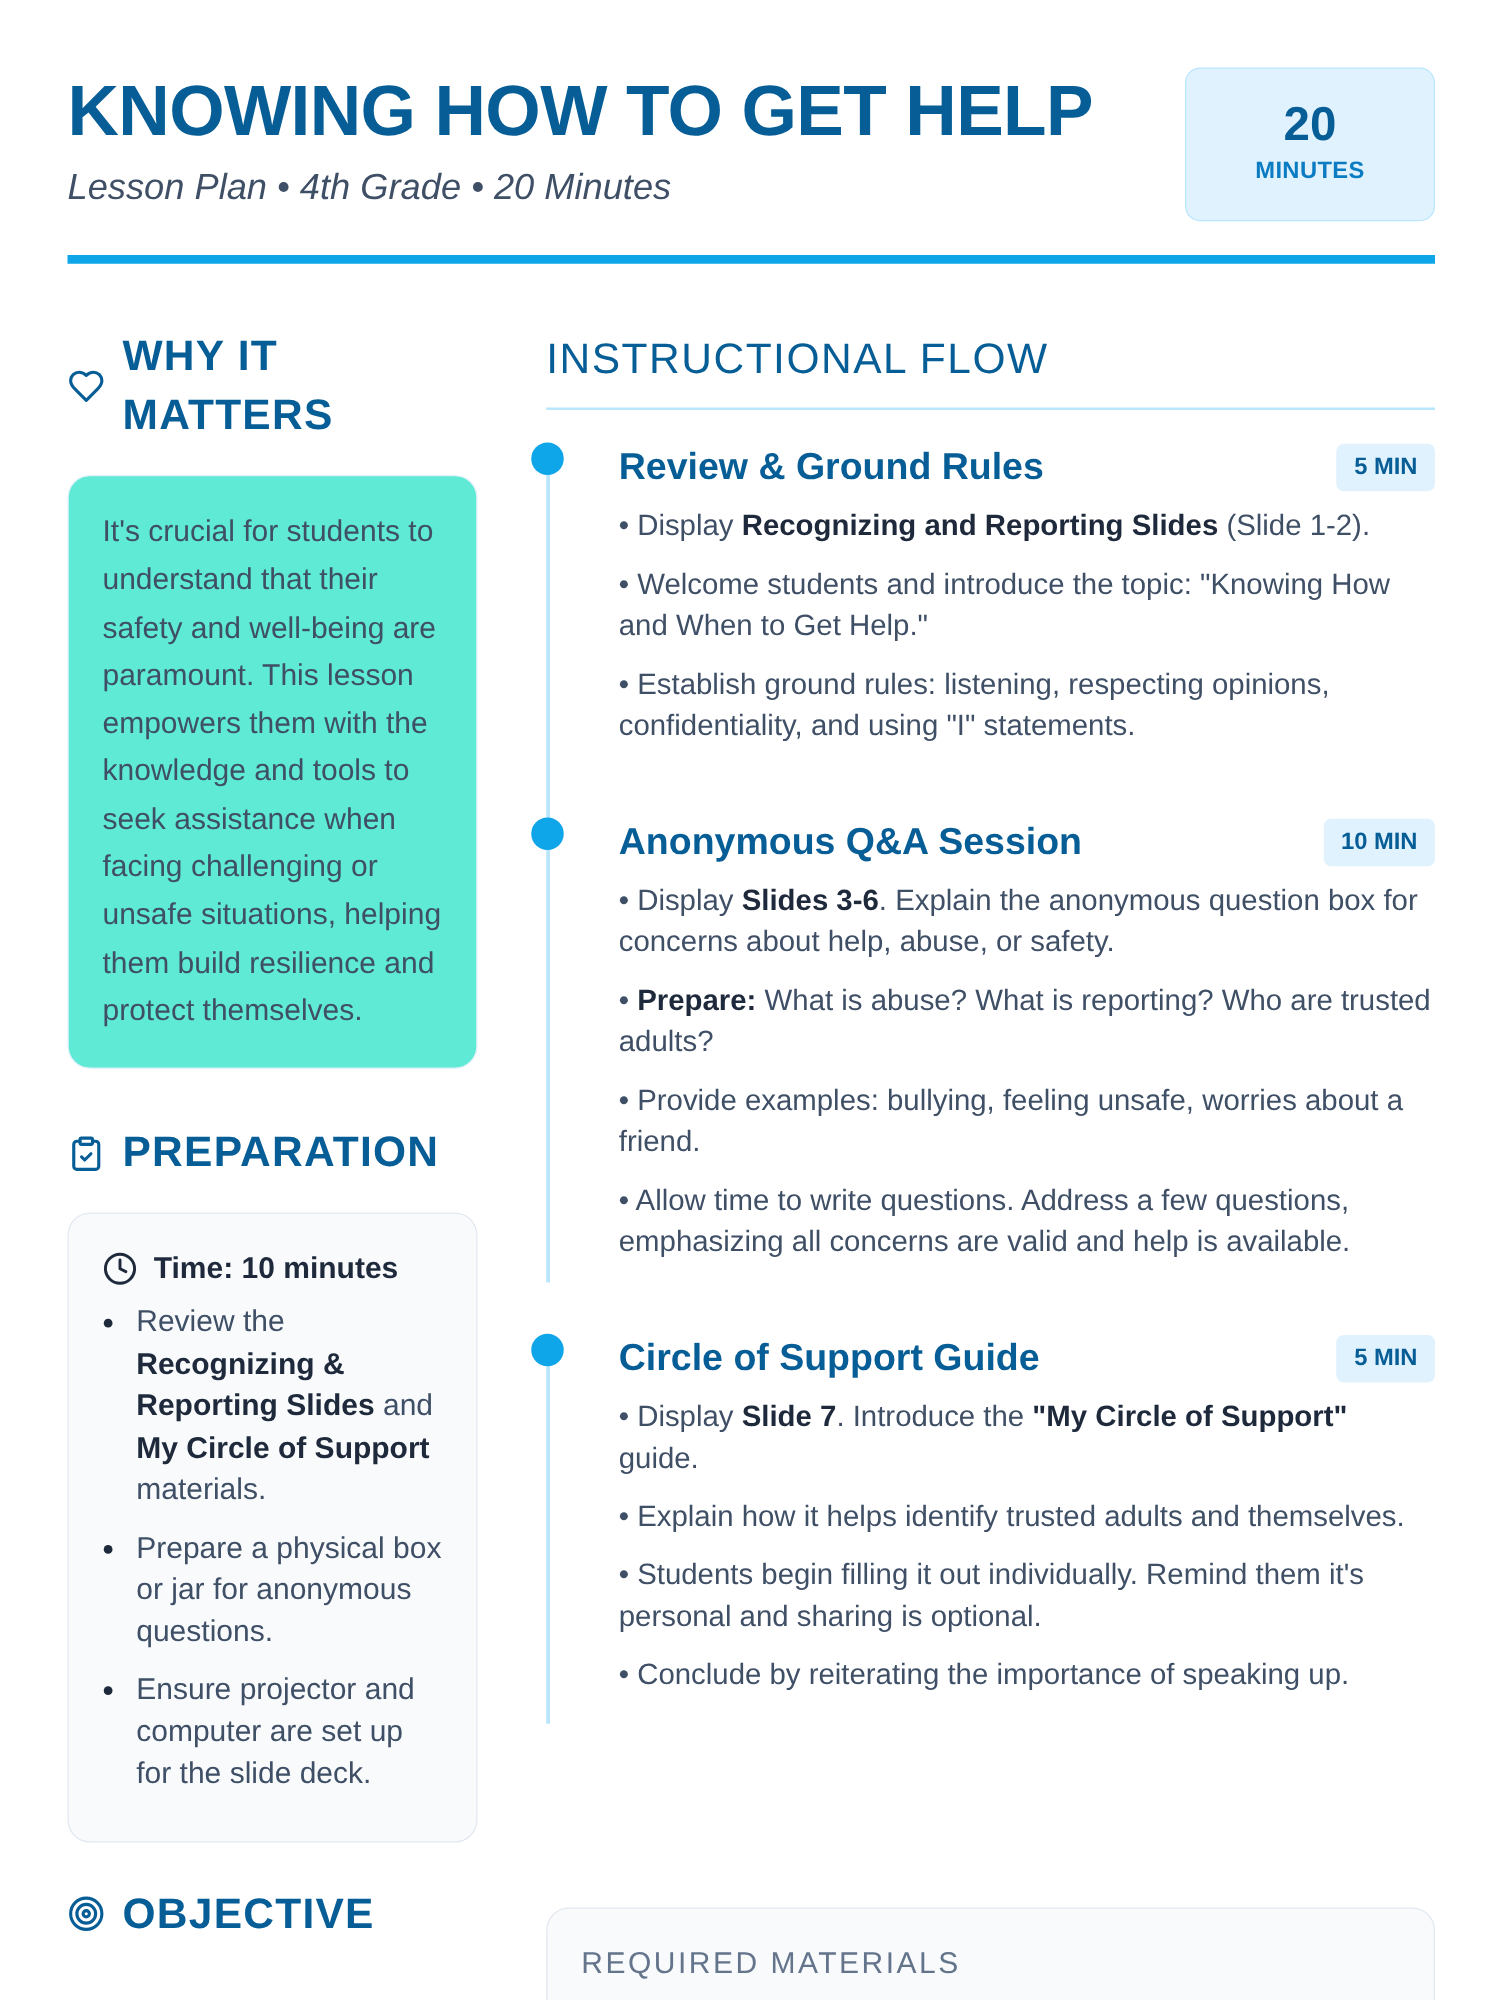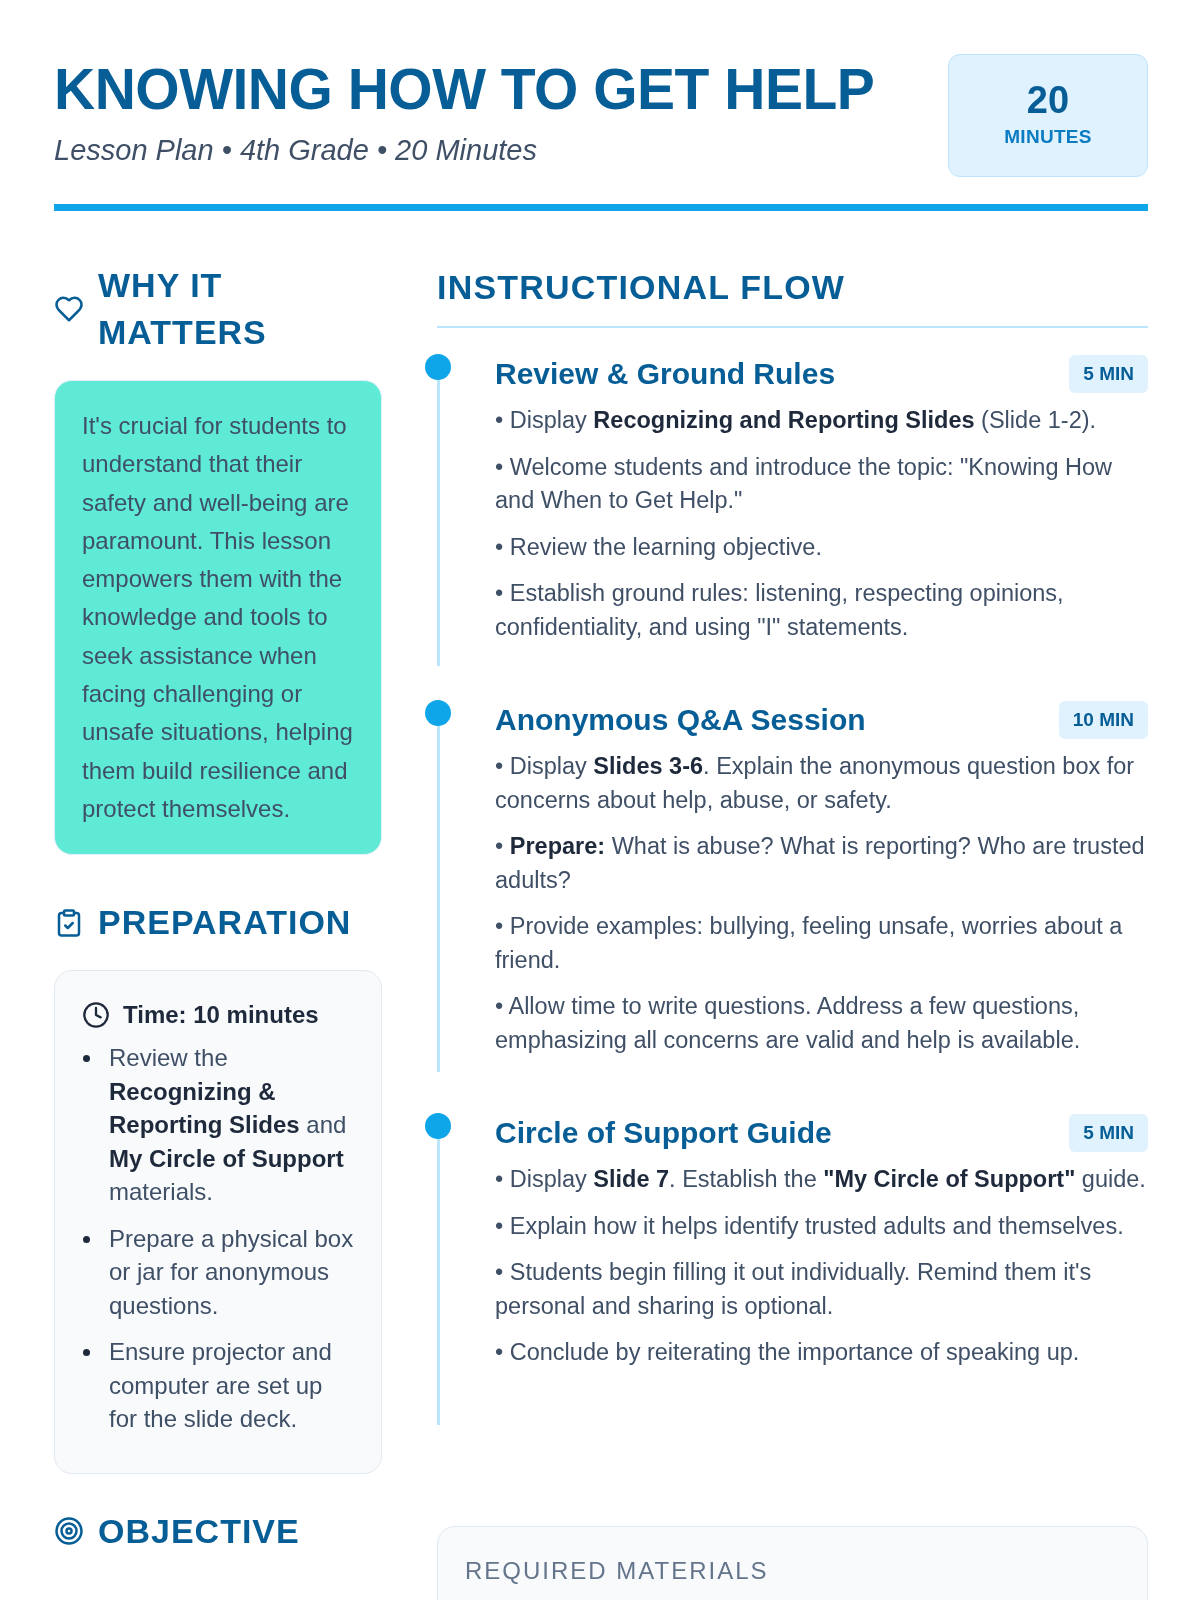"INSTRUCTIONAL FLOW" .flow-title { font-weight: 700 -> 400 }
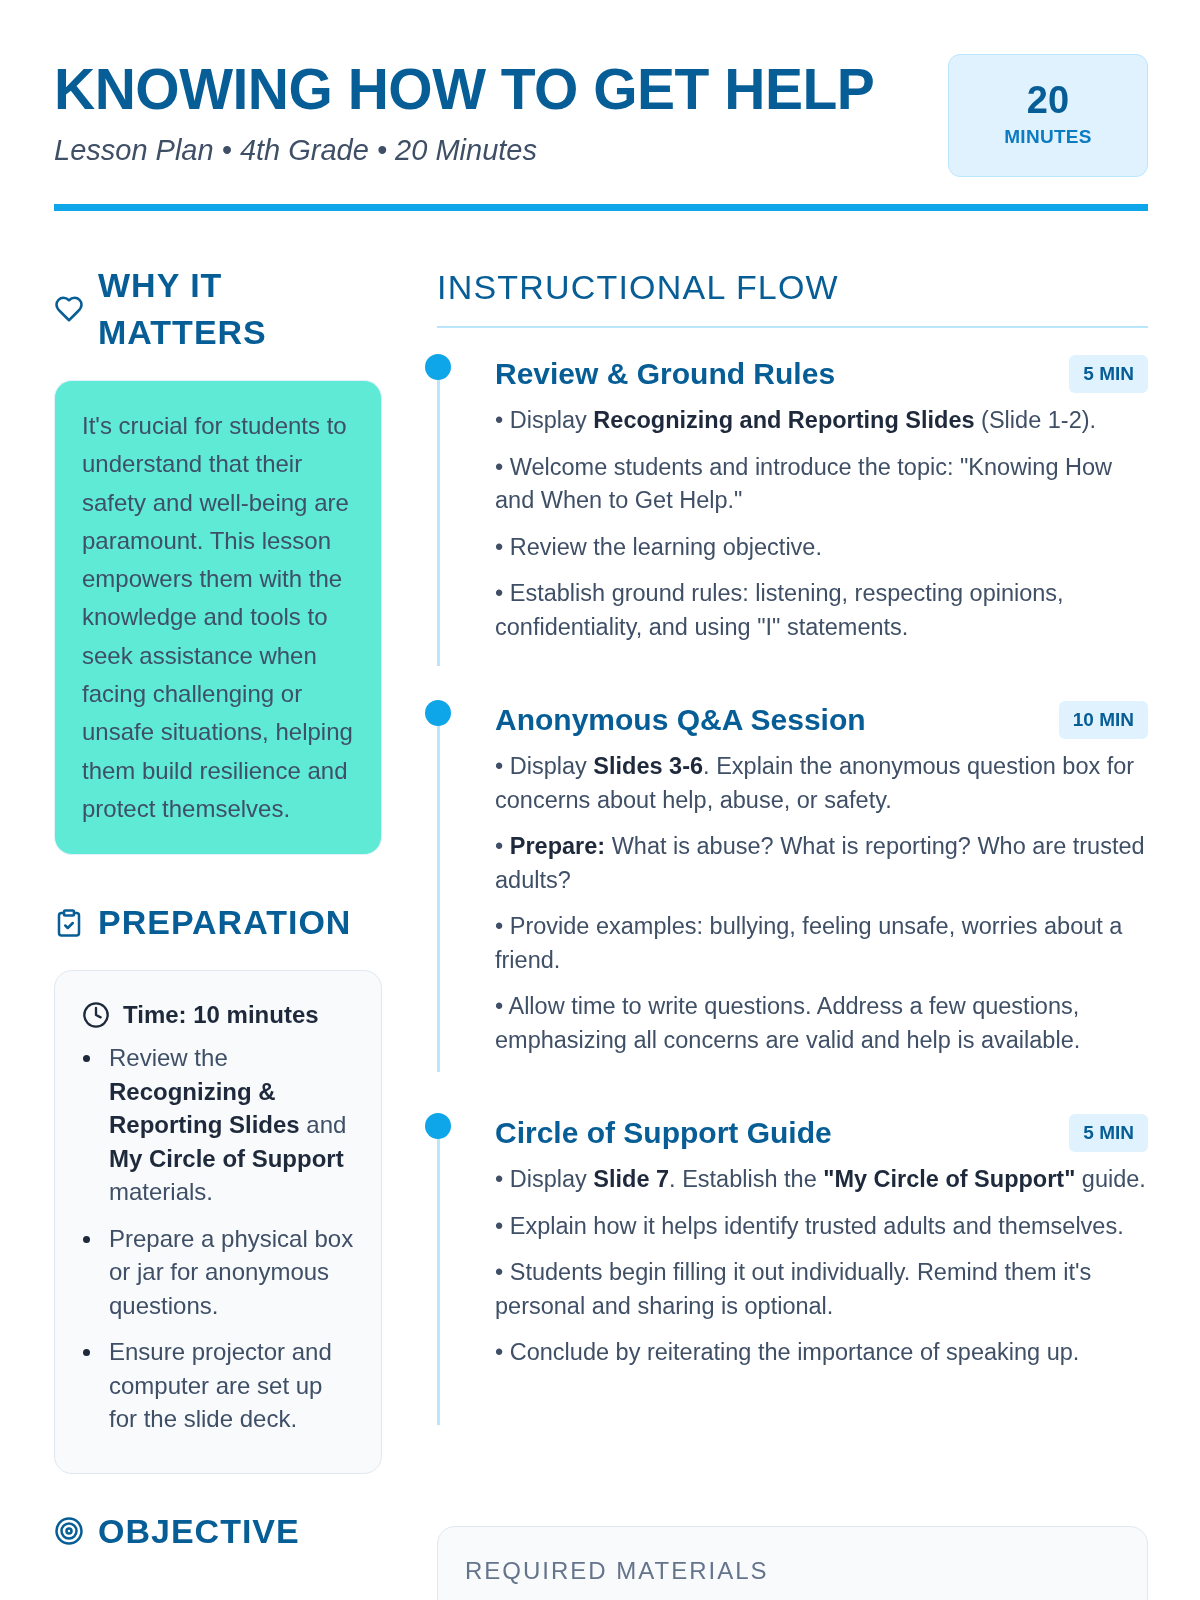"• Review the learning objective." p.step-item { html: <p><span>• Review the learning objective.</span></p> -> none }
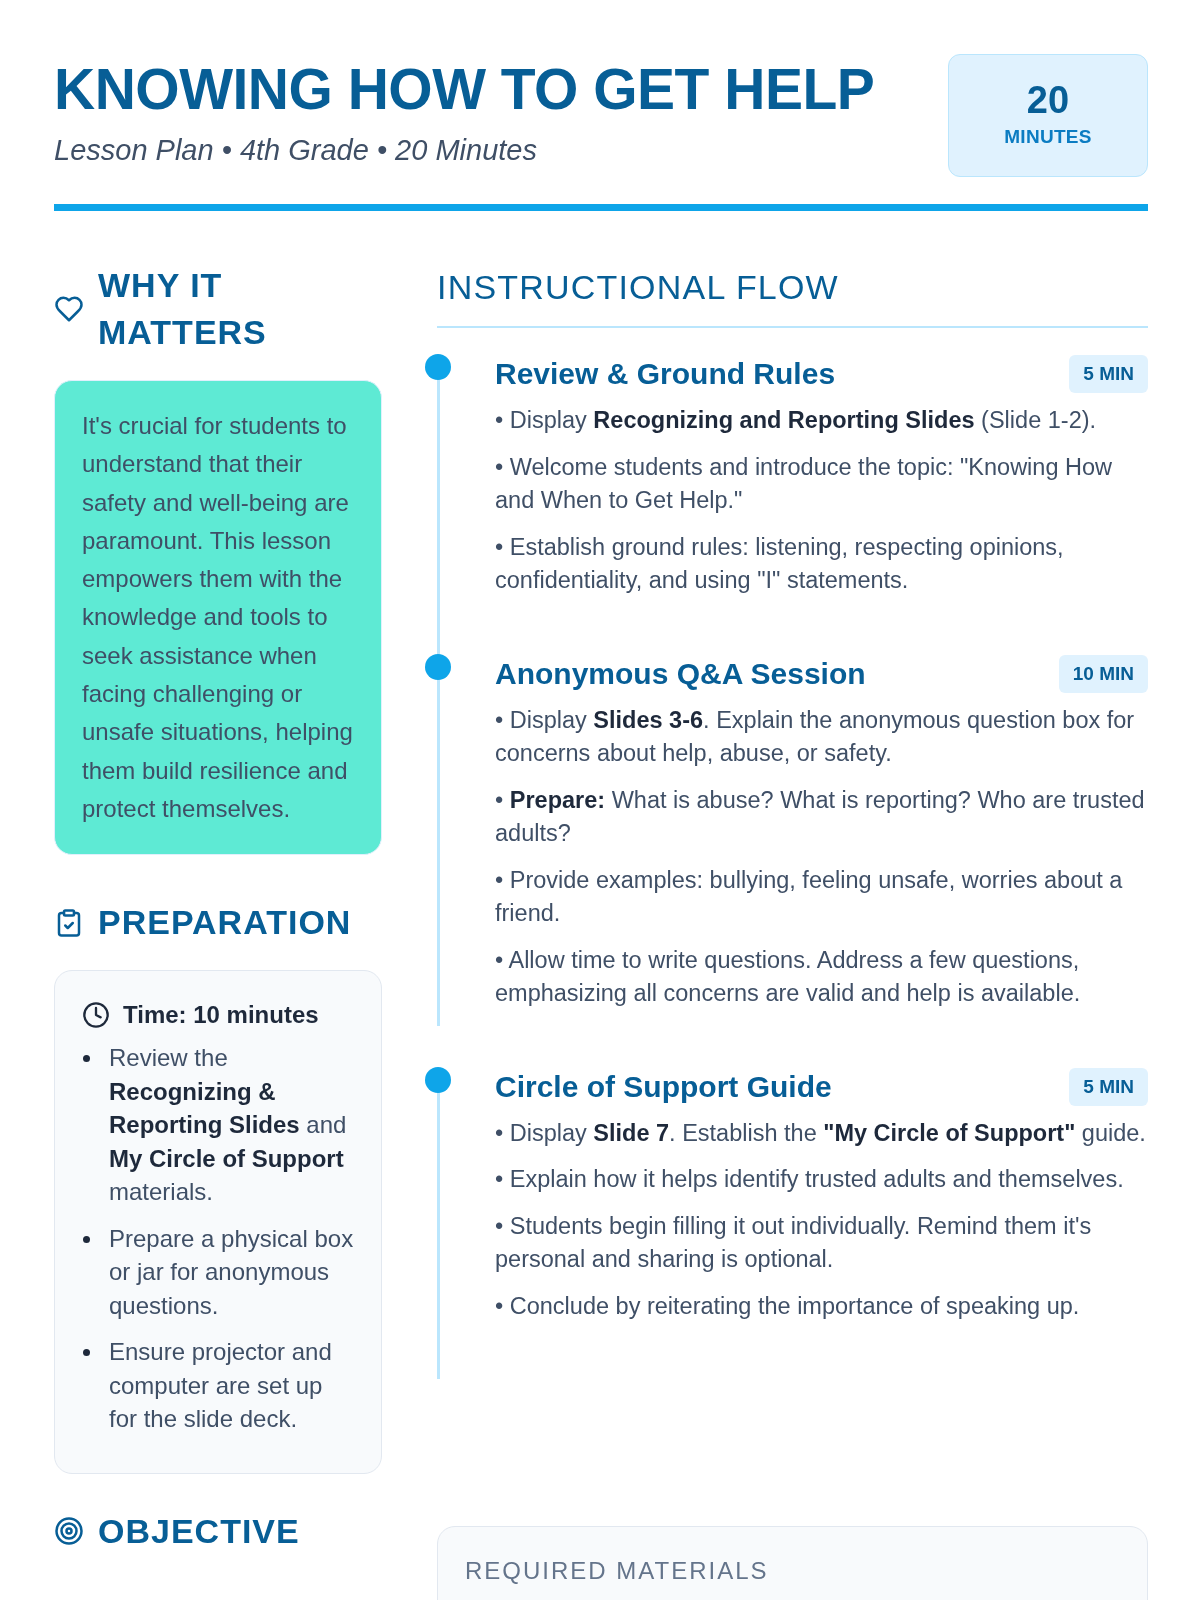". Establish the" span { text: Establish -> Introduce }
